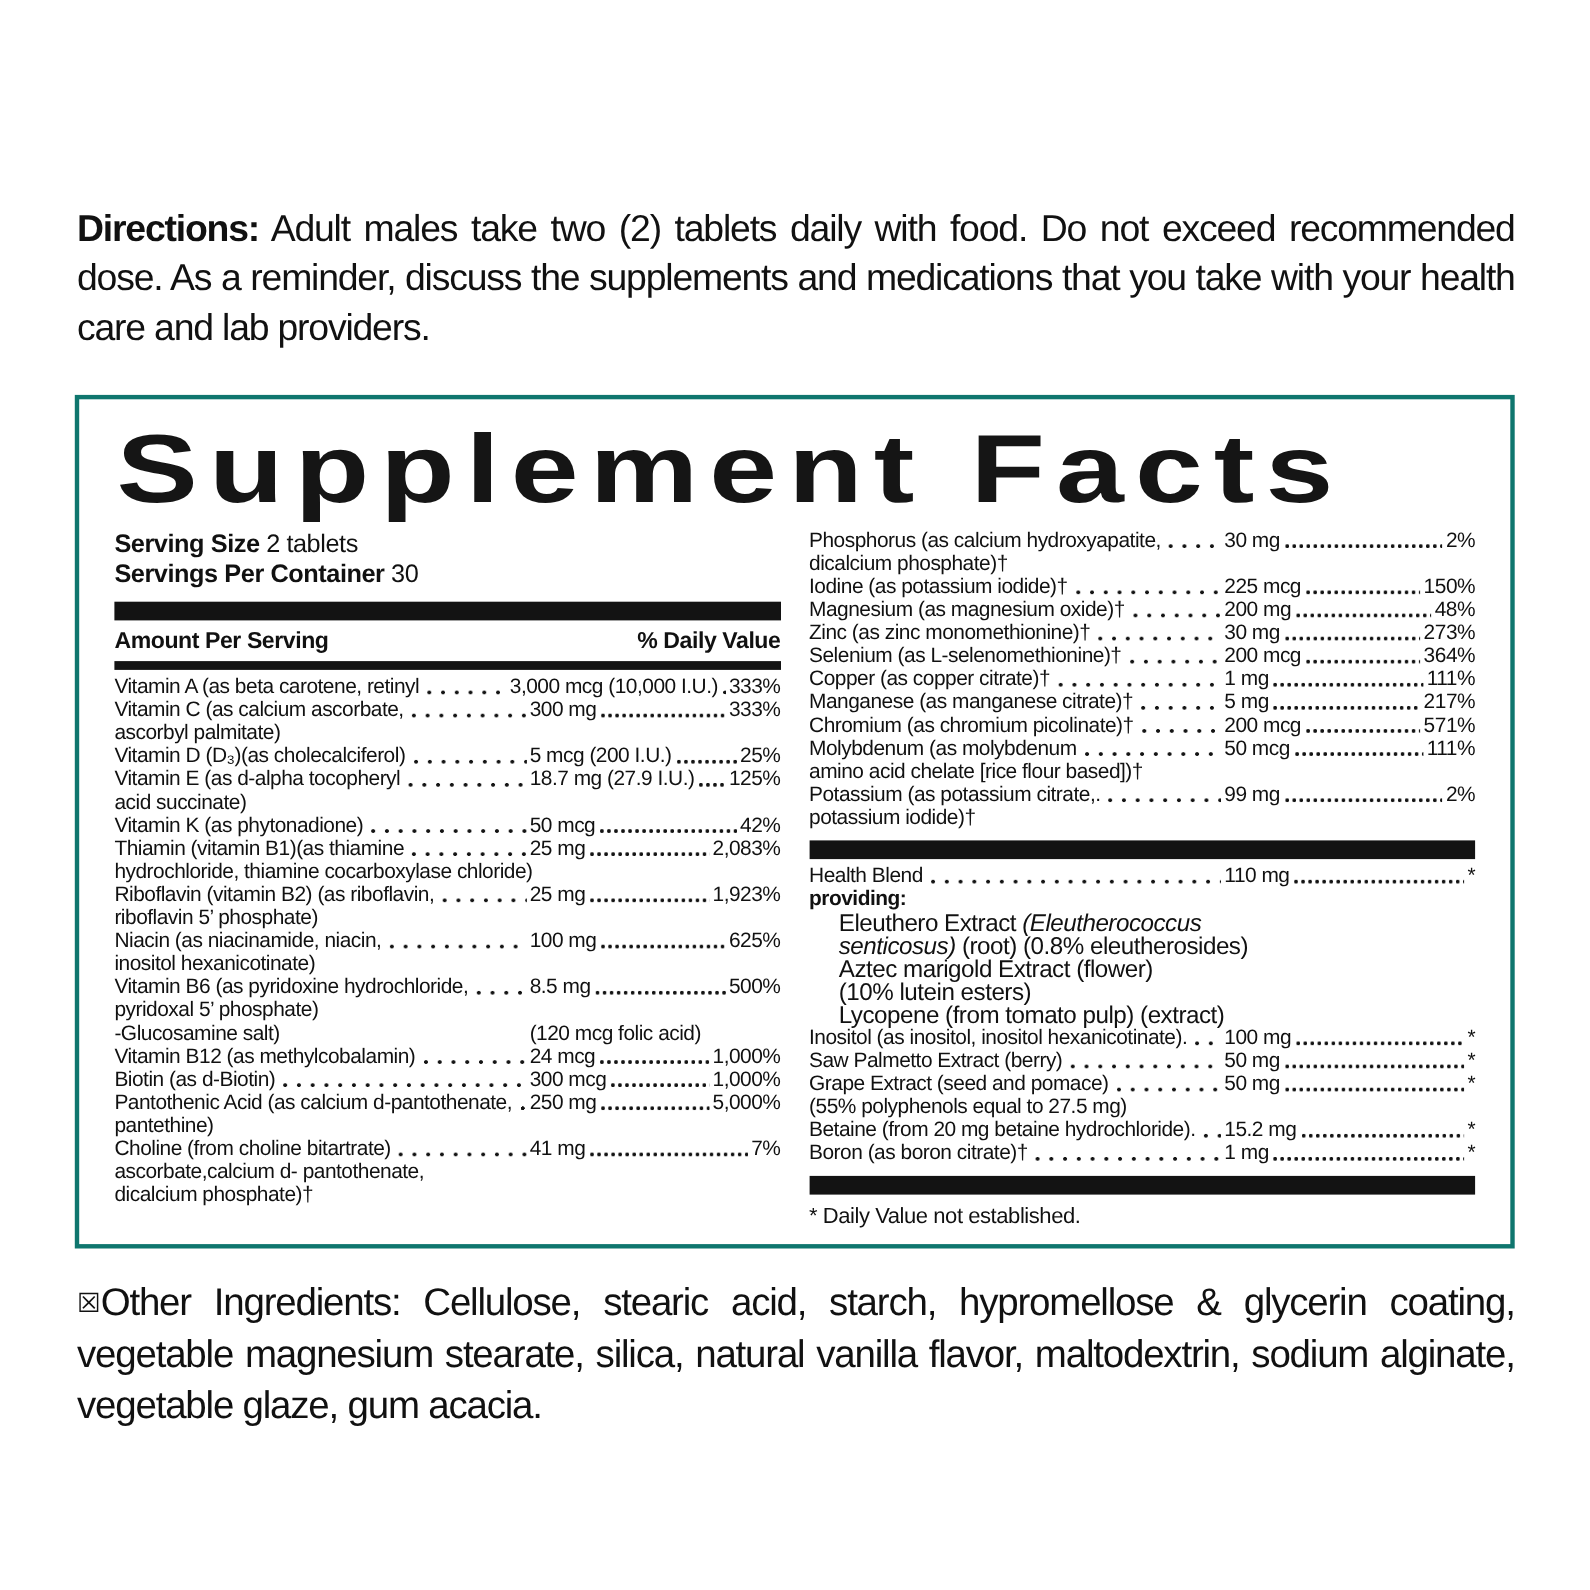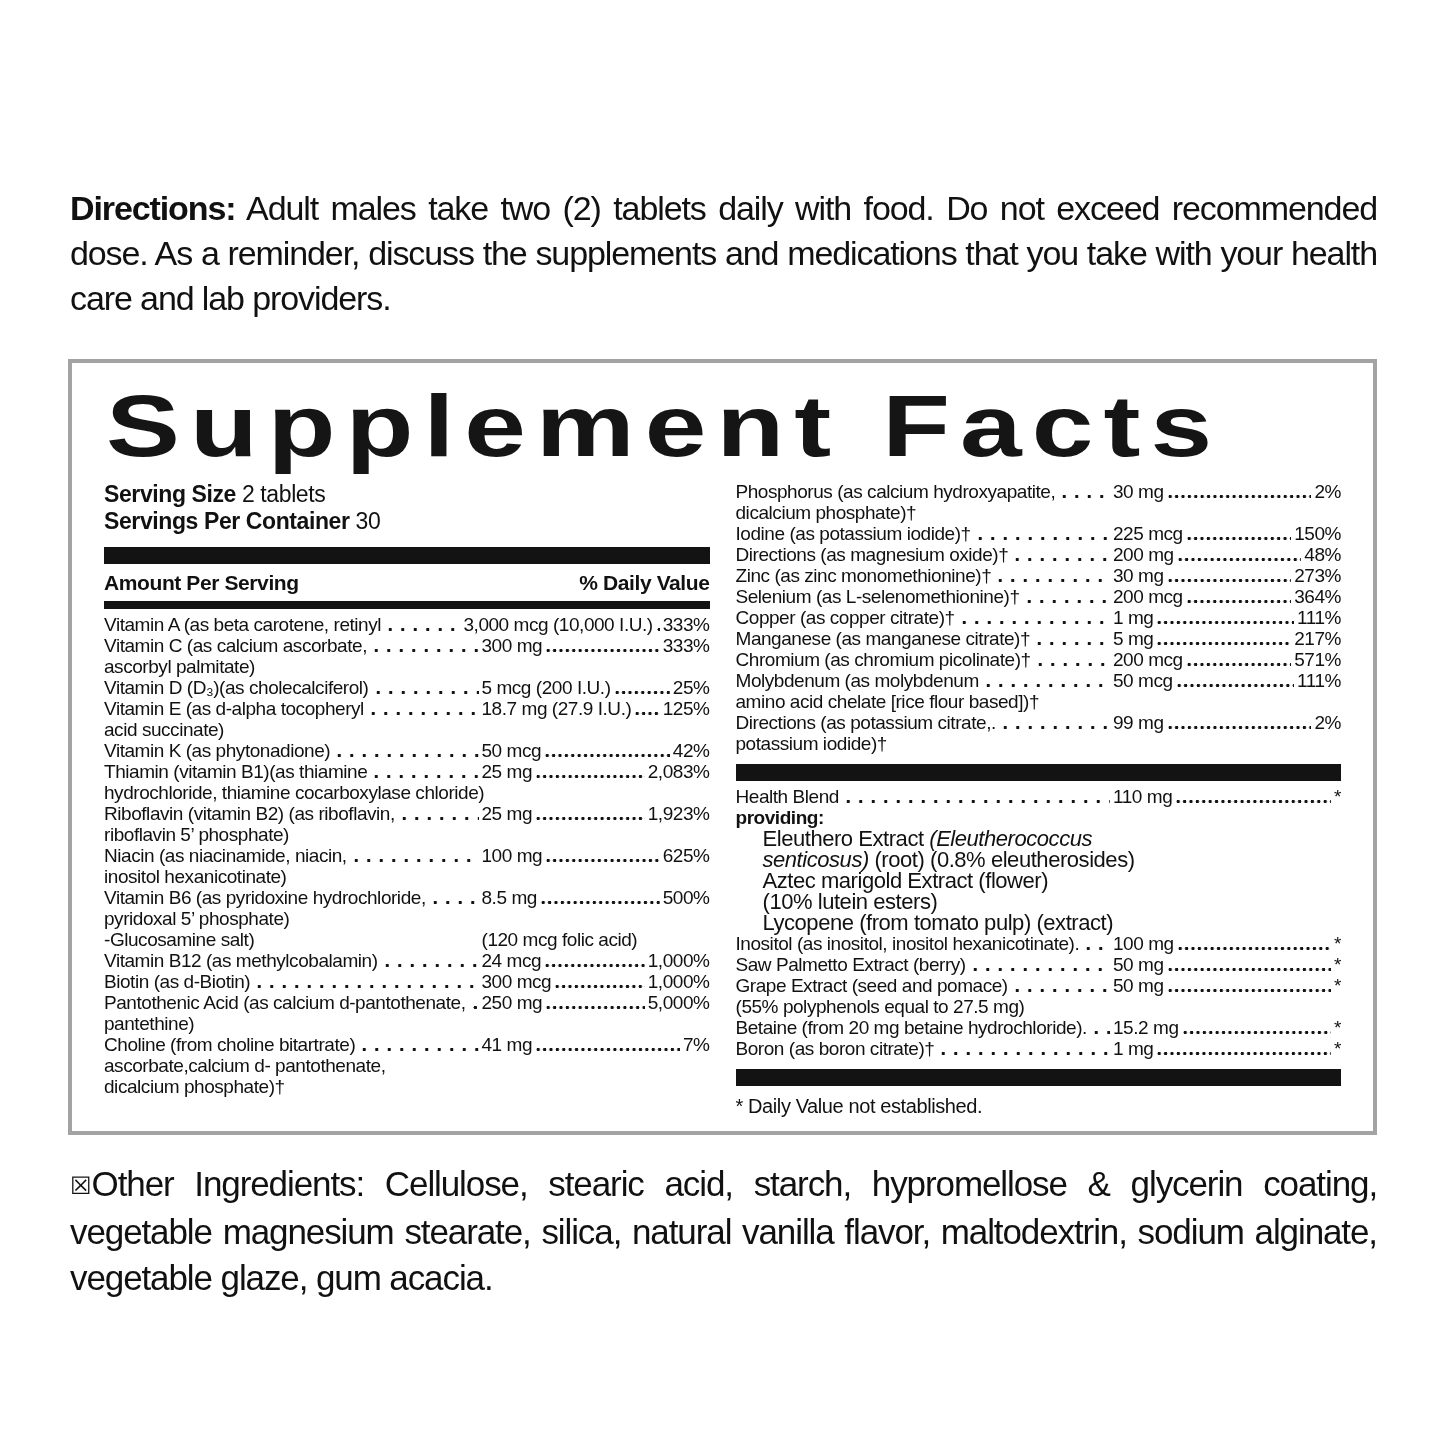"Supplement Facts" .panel { border: 4px solid #a3a3a3 -> 4px solid #0f766e }
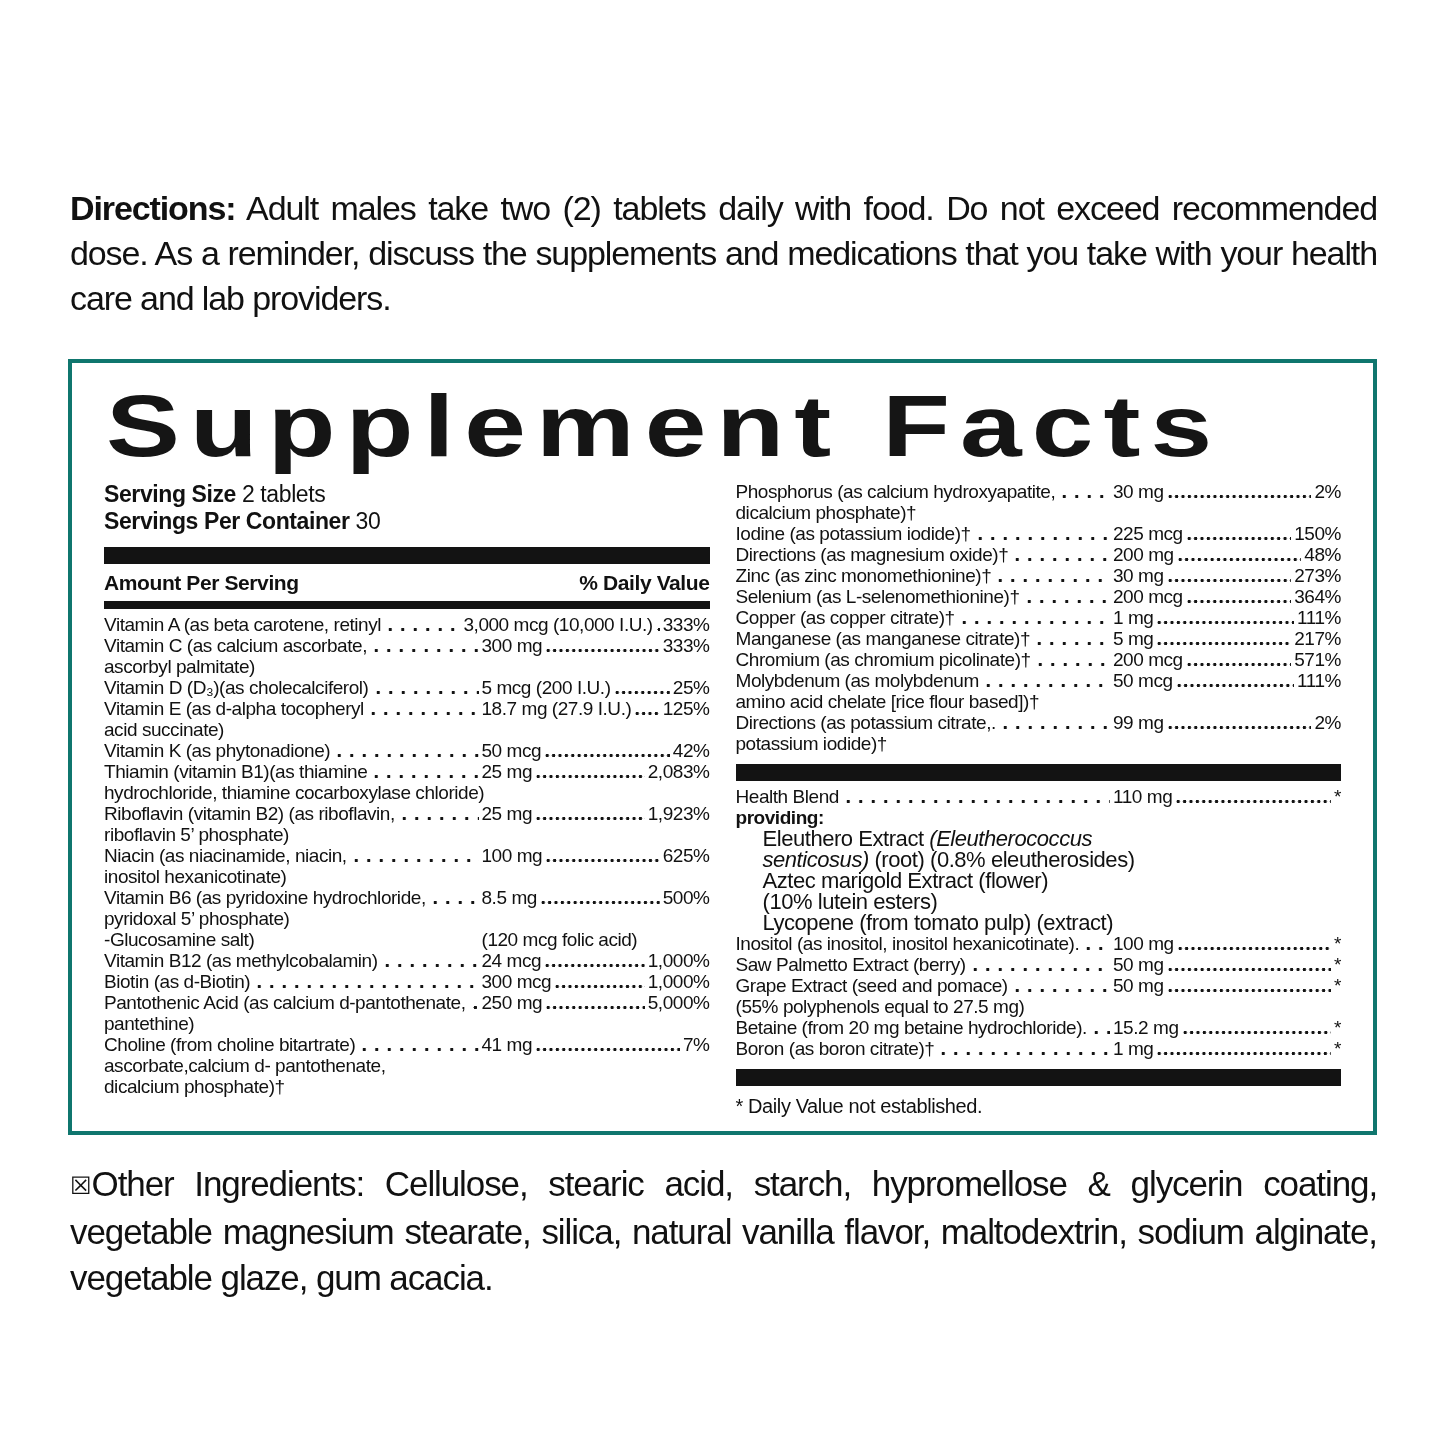"Directions (as magnesium oxide)†" span.nm { text: Directions -> Magnesium }
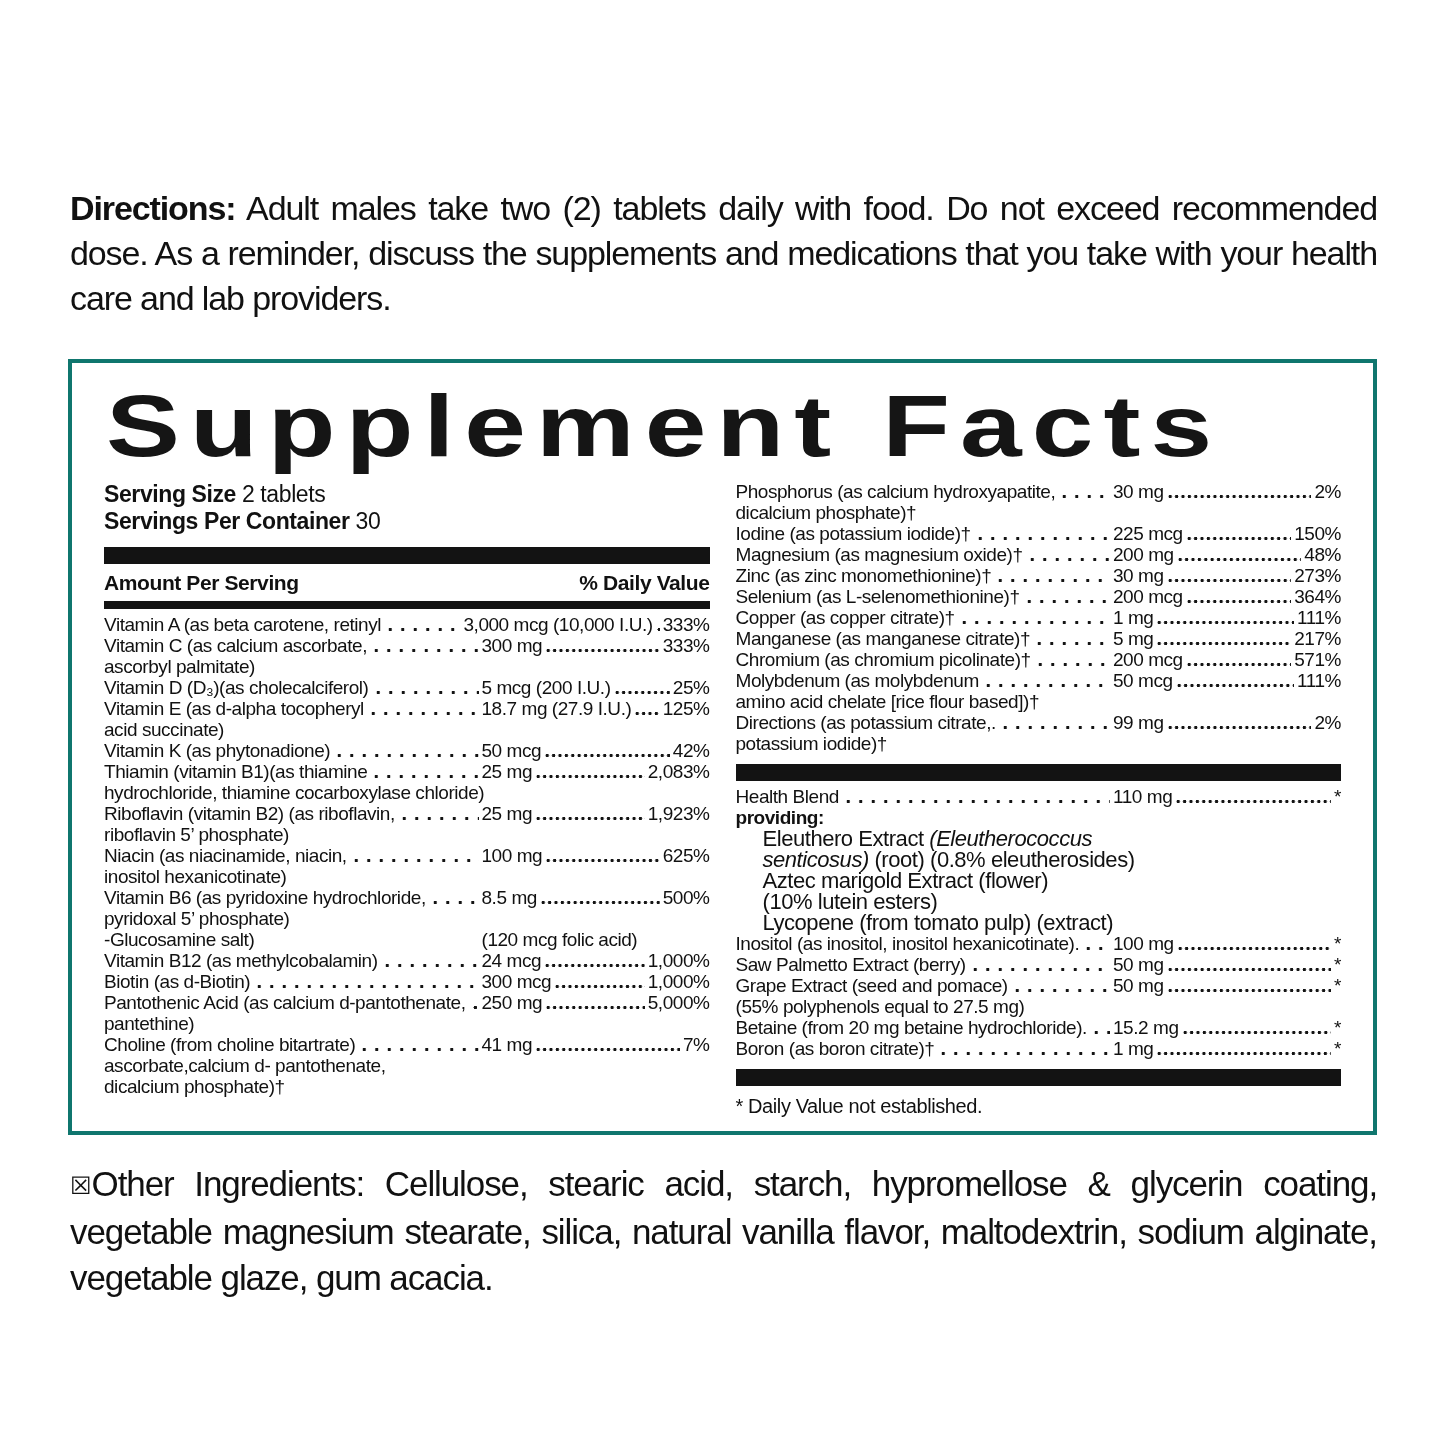"Directions (as potassium citrate,." span.nm { text: Directions -> Potassium }
